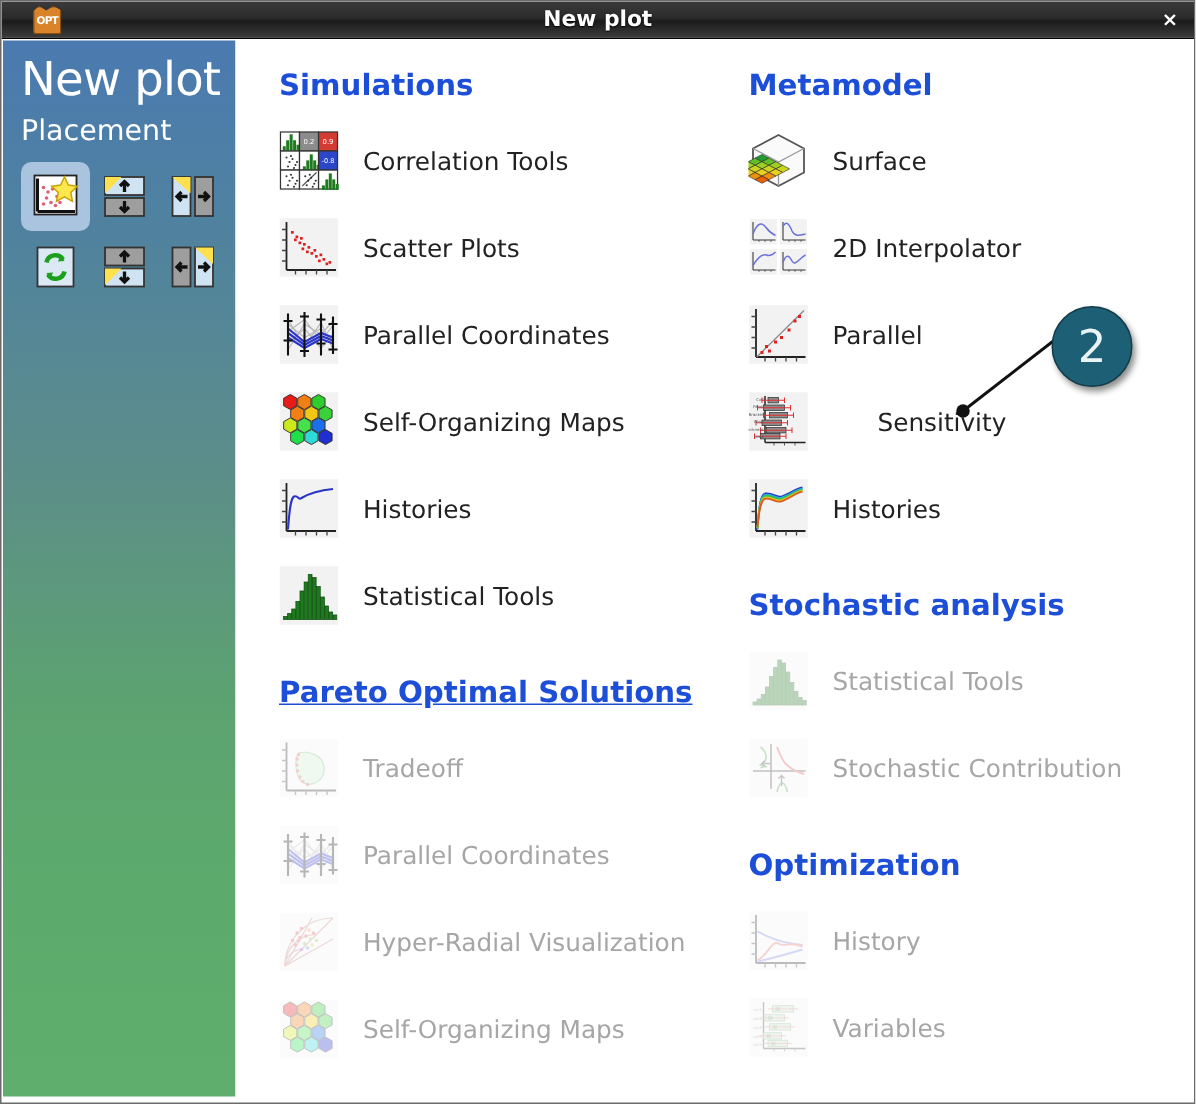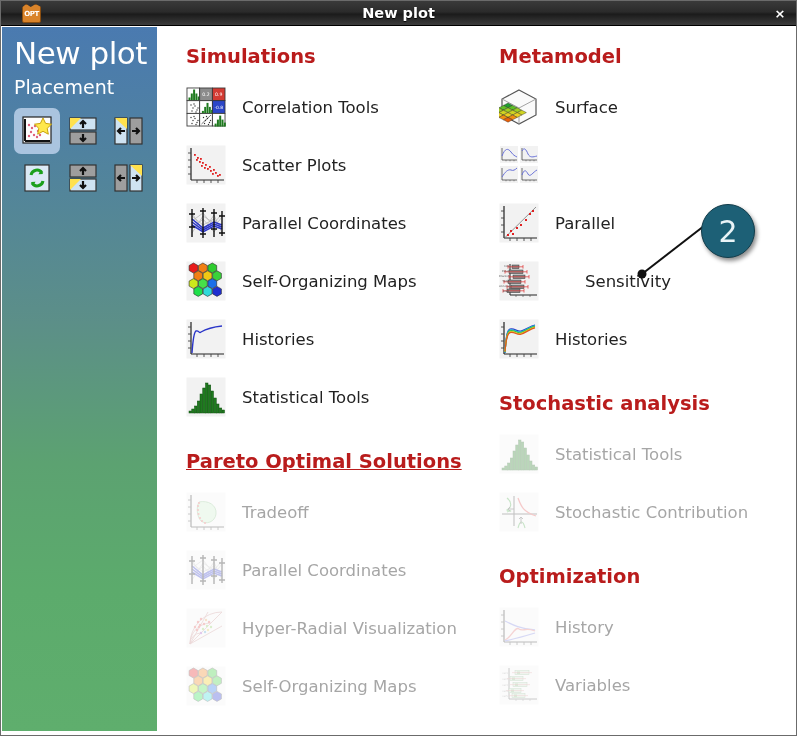"Simulations" .section-header { color: #b91c1c -> #1d4ed8 }
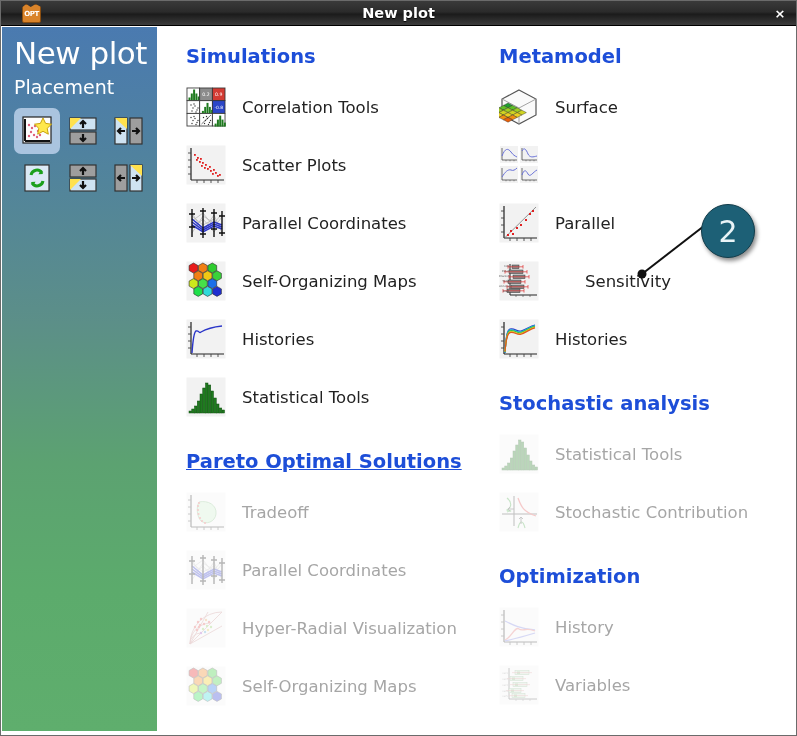"2D Interpolator" div.plot-label { html: none -> <div>2D Interpolator</div> }
